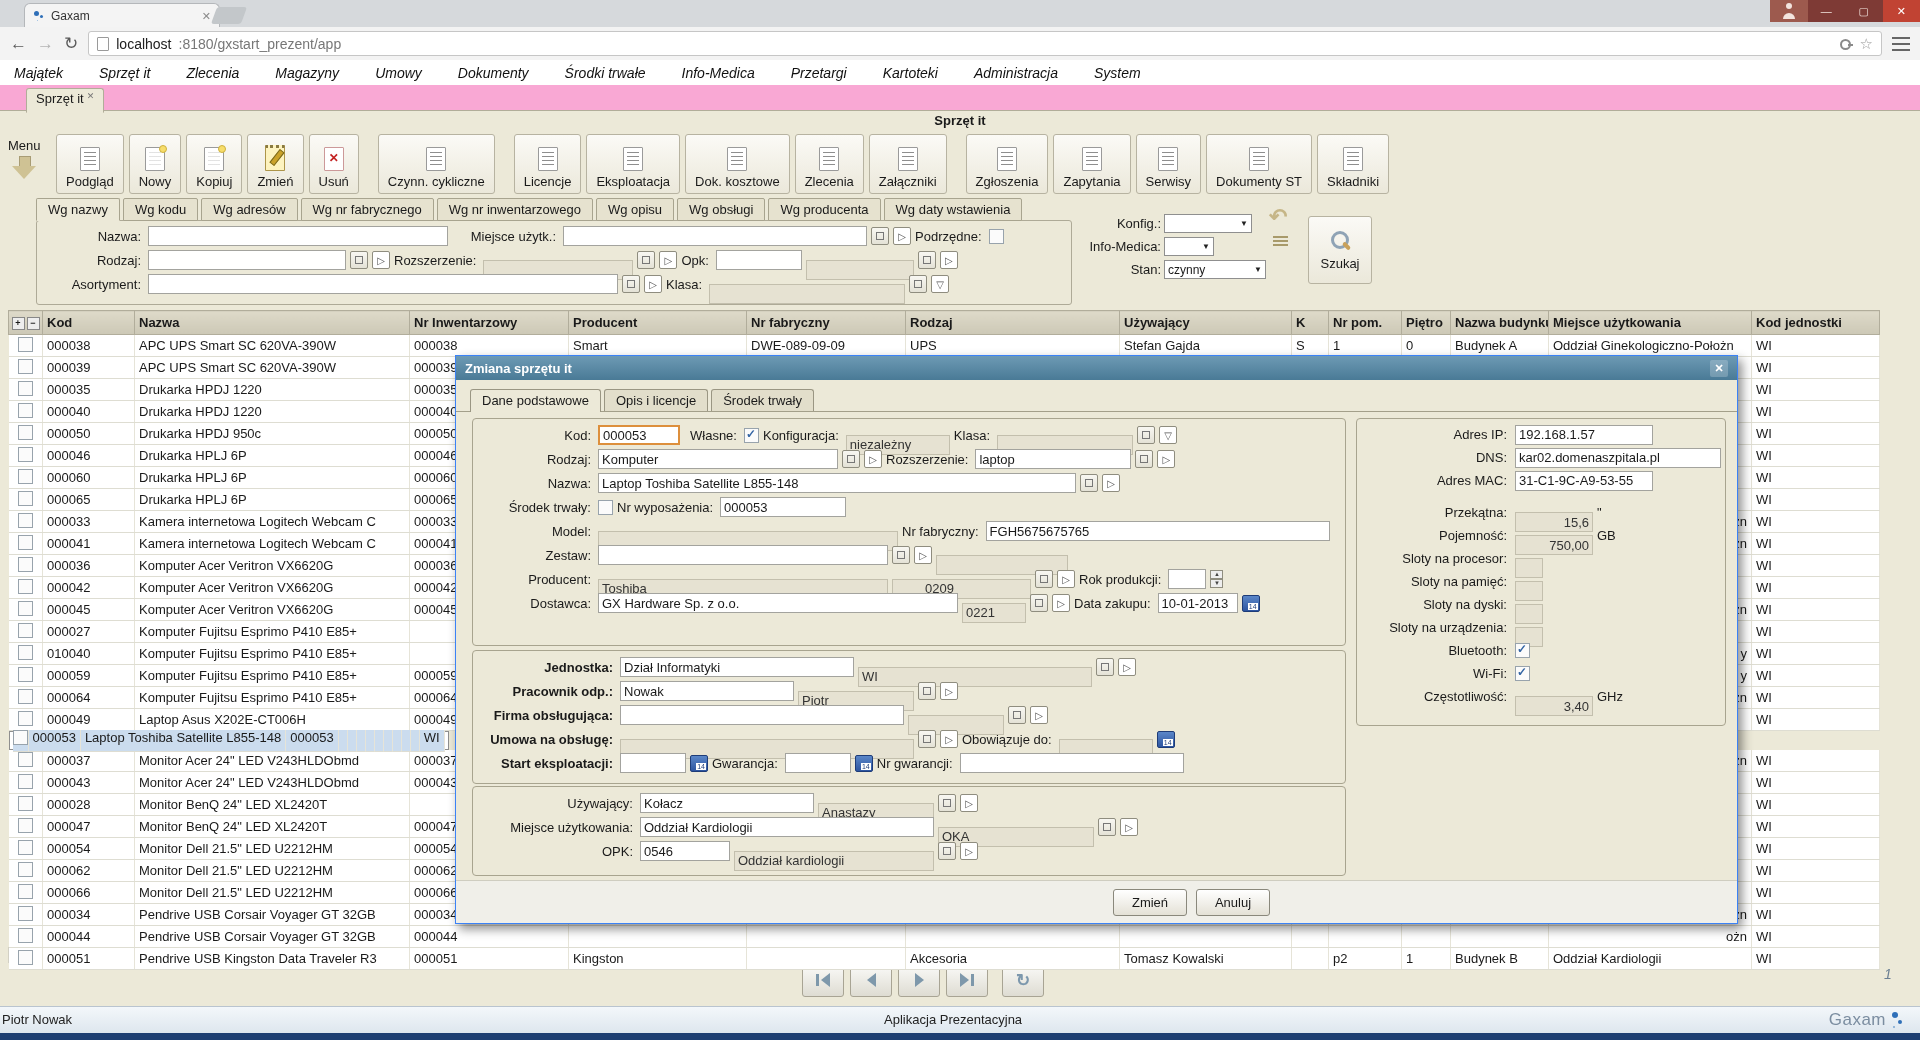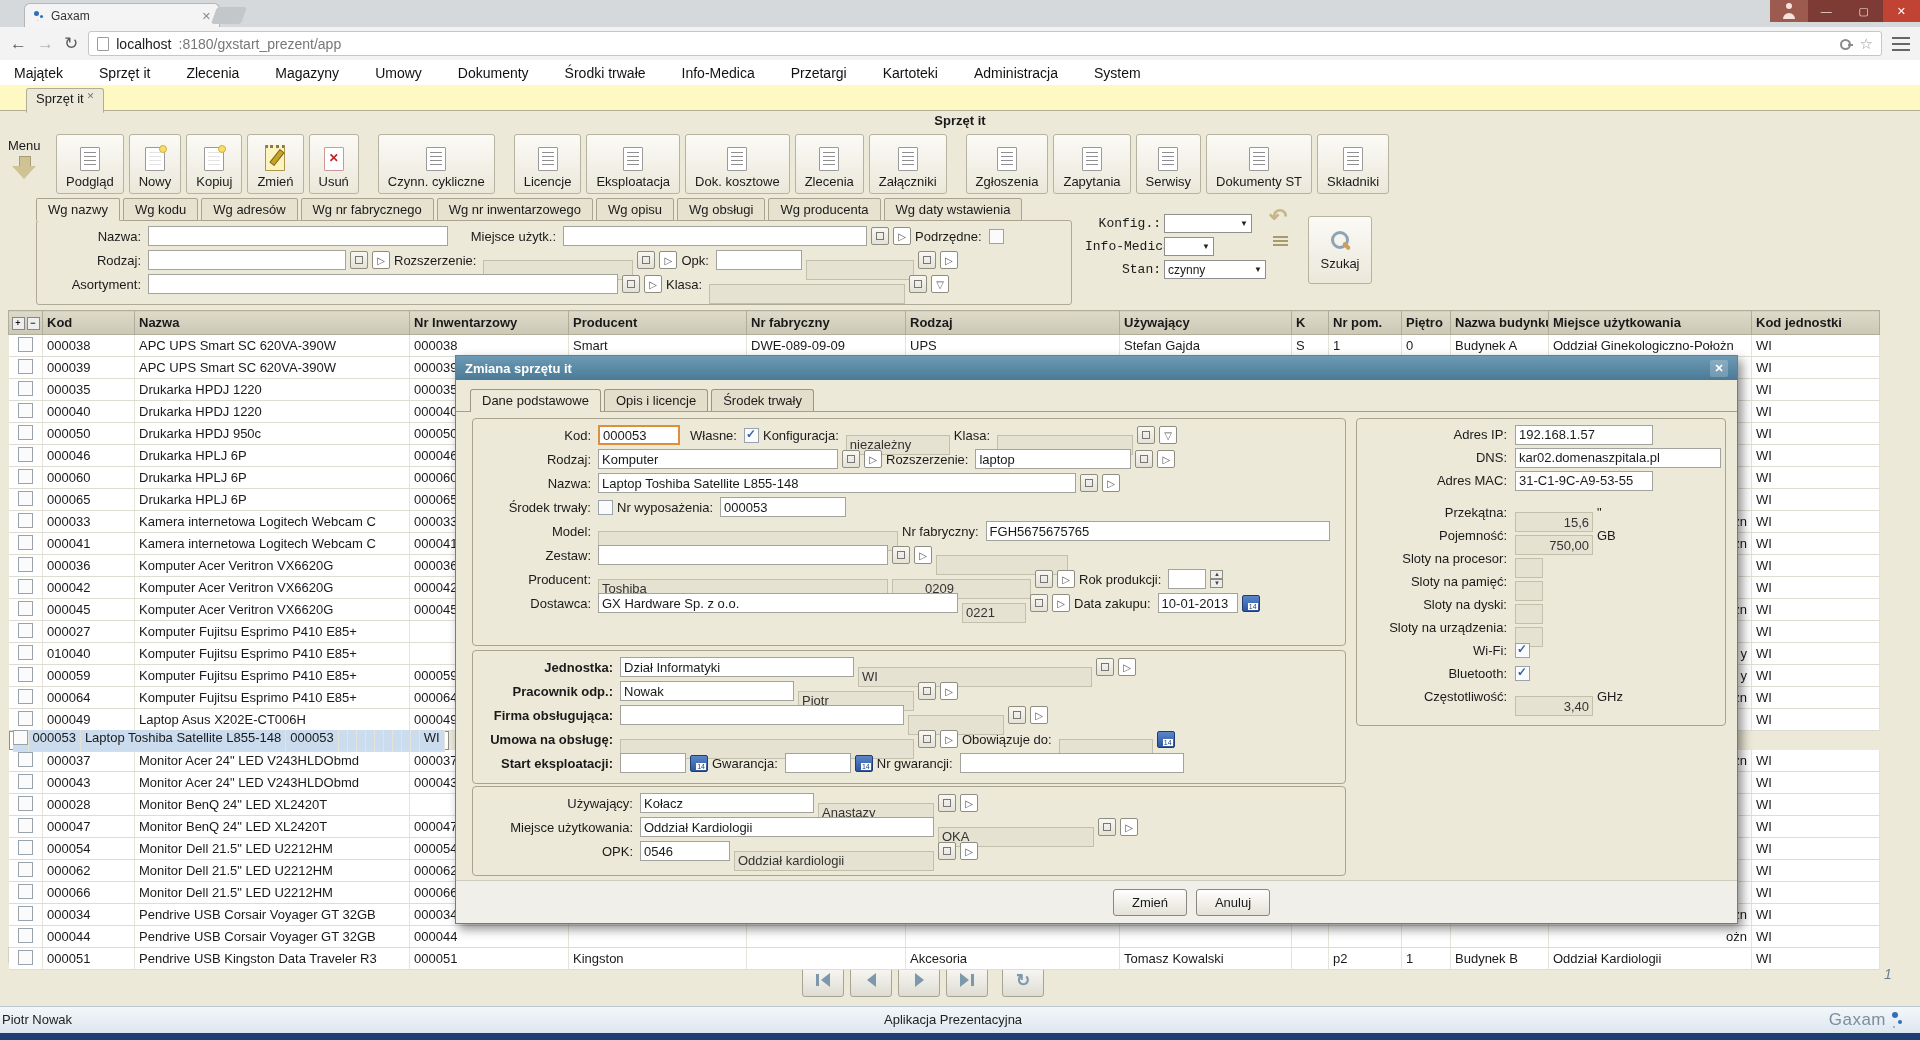"Majątek" .ami { font-style: none -> italic }
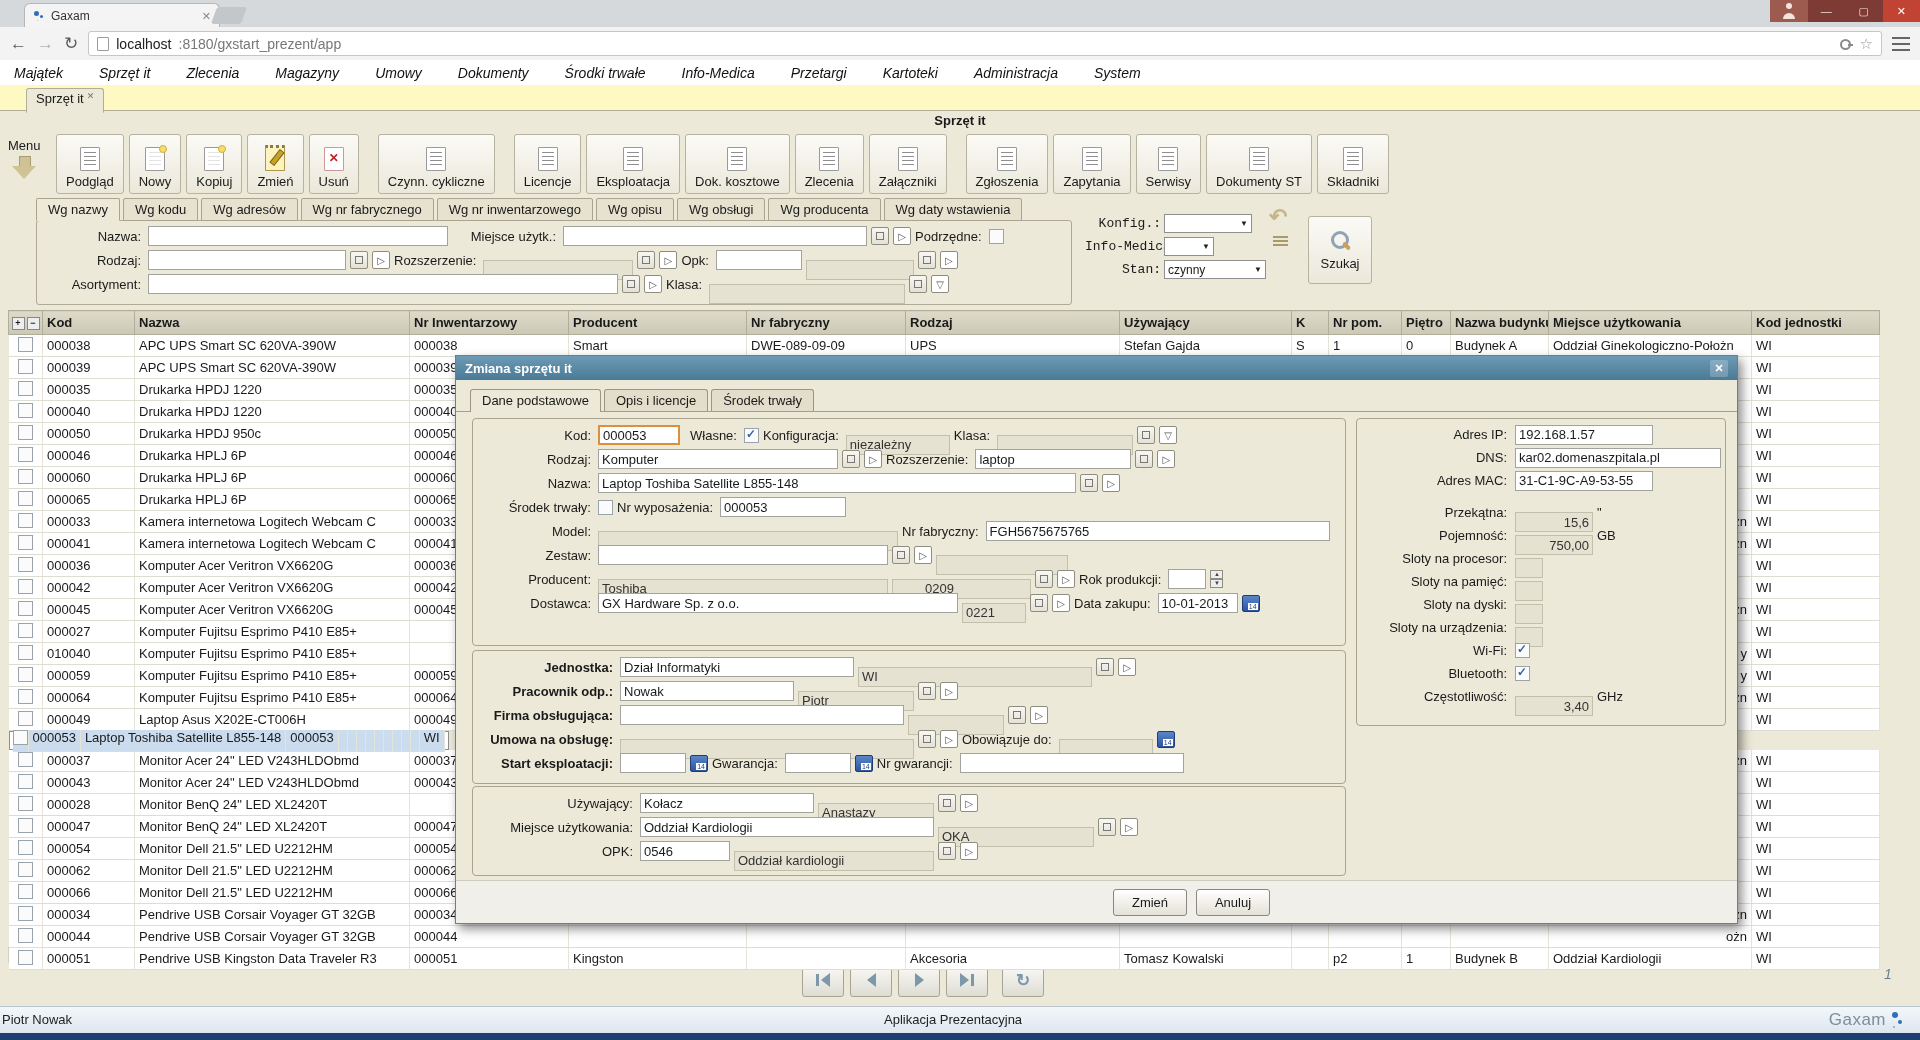"Sprzęt it ✕" .modtabs { background: #fef9c3 -> #f9a8d4 }
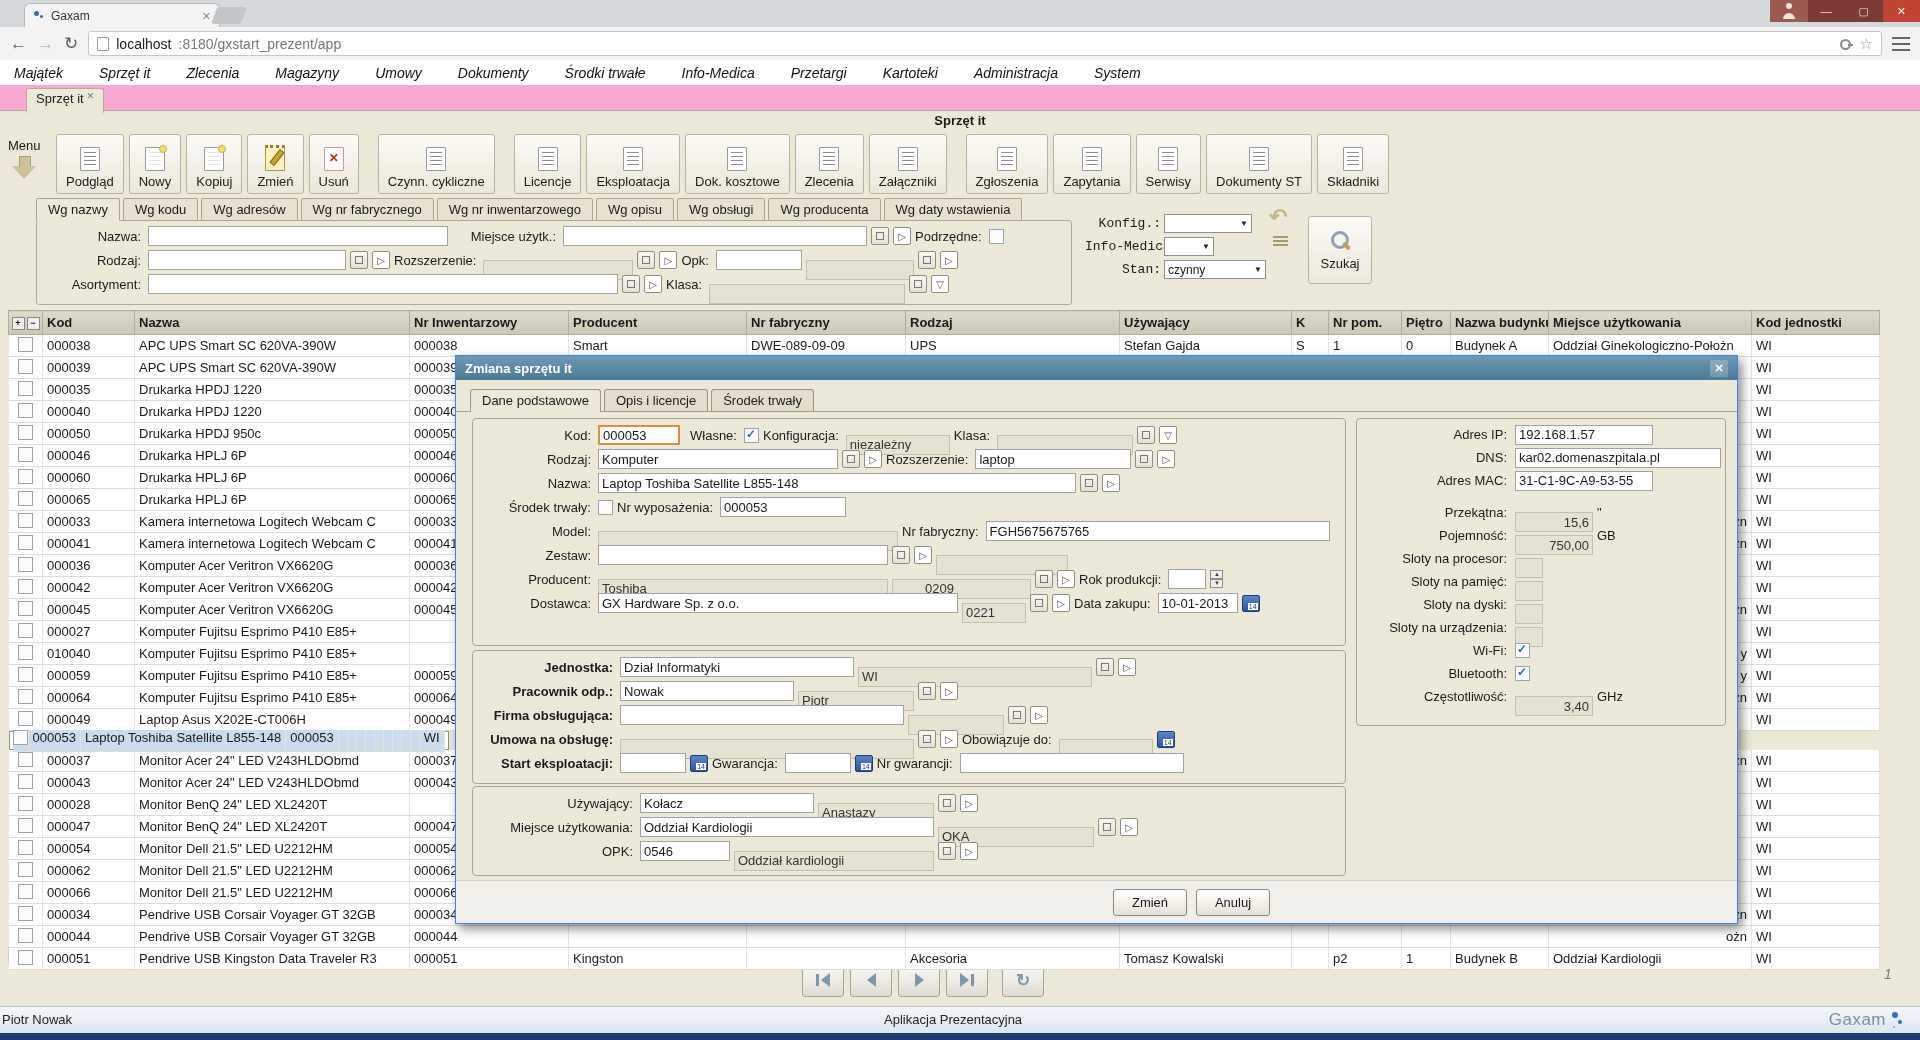"Konfig.:" .crow .slb { font-family: Liberation Mono, monospace -> none }
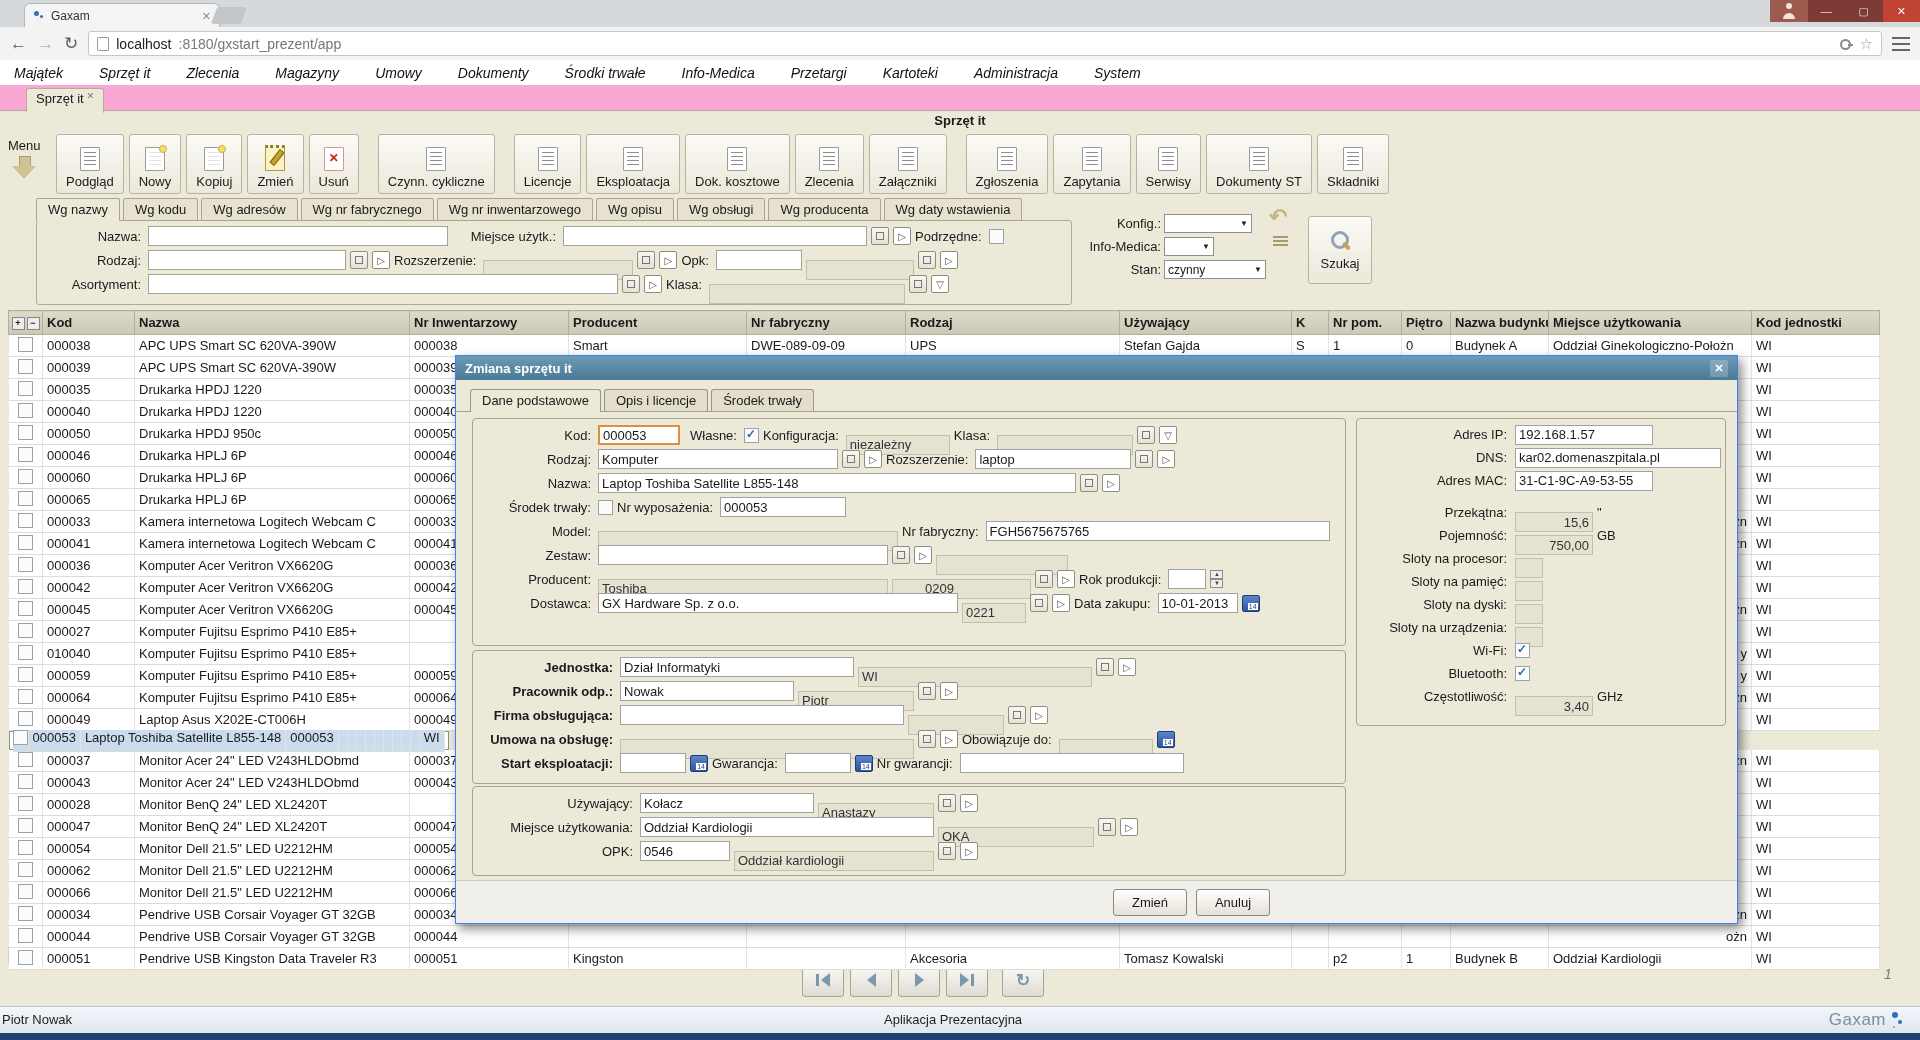"Wi-Fi:" div.nrow { order: before "Bluetooth:" -> after "Bluetooth:" }
